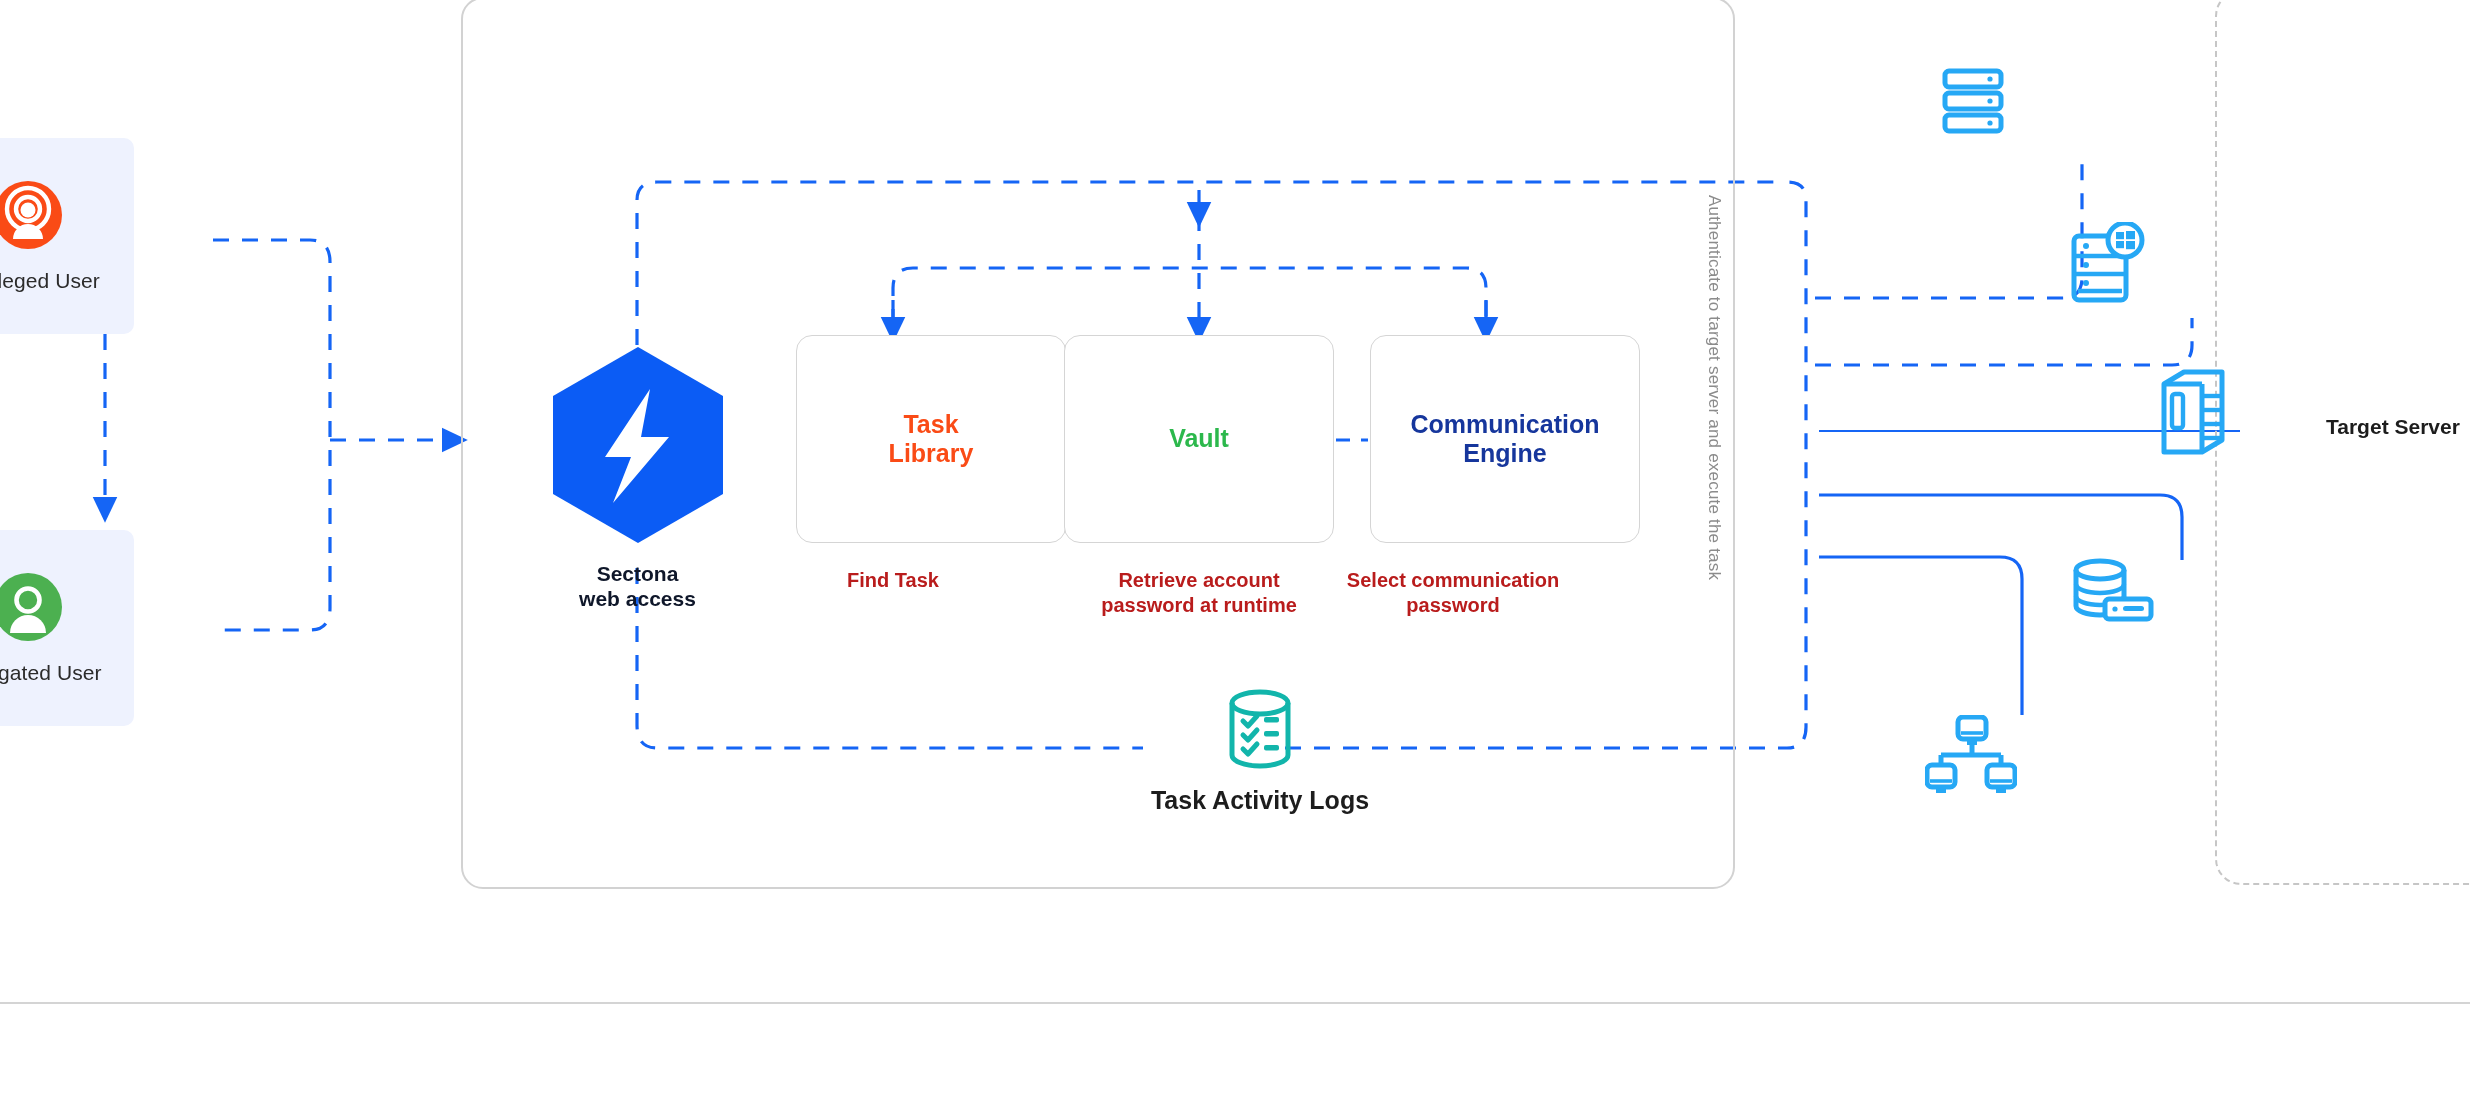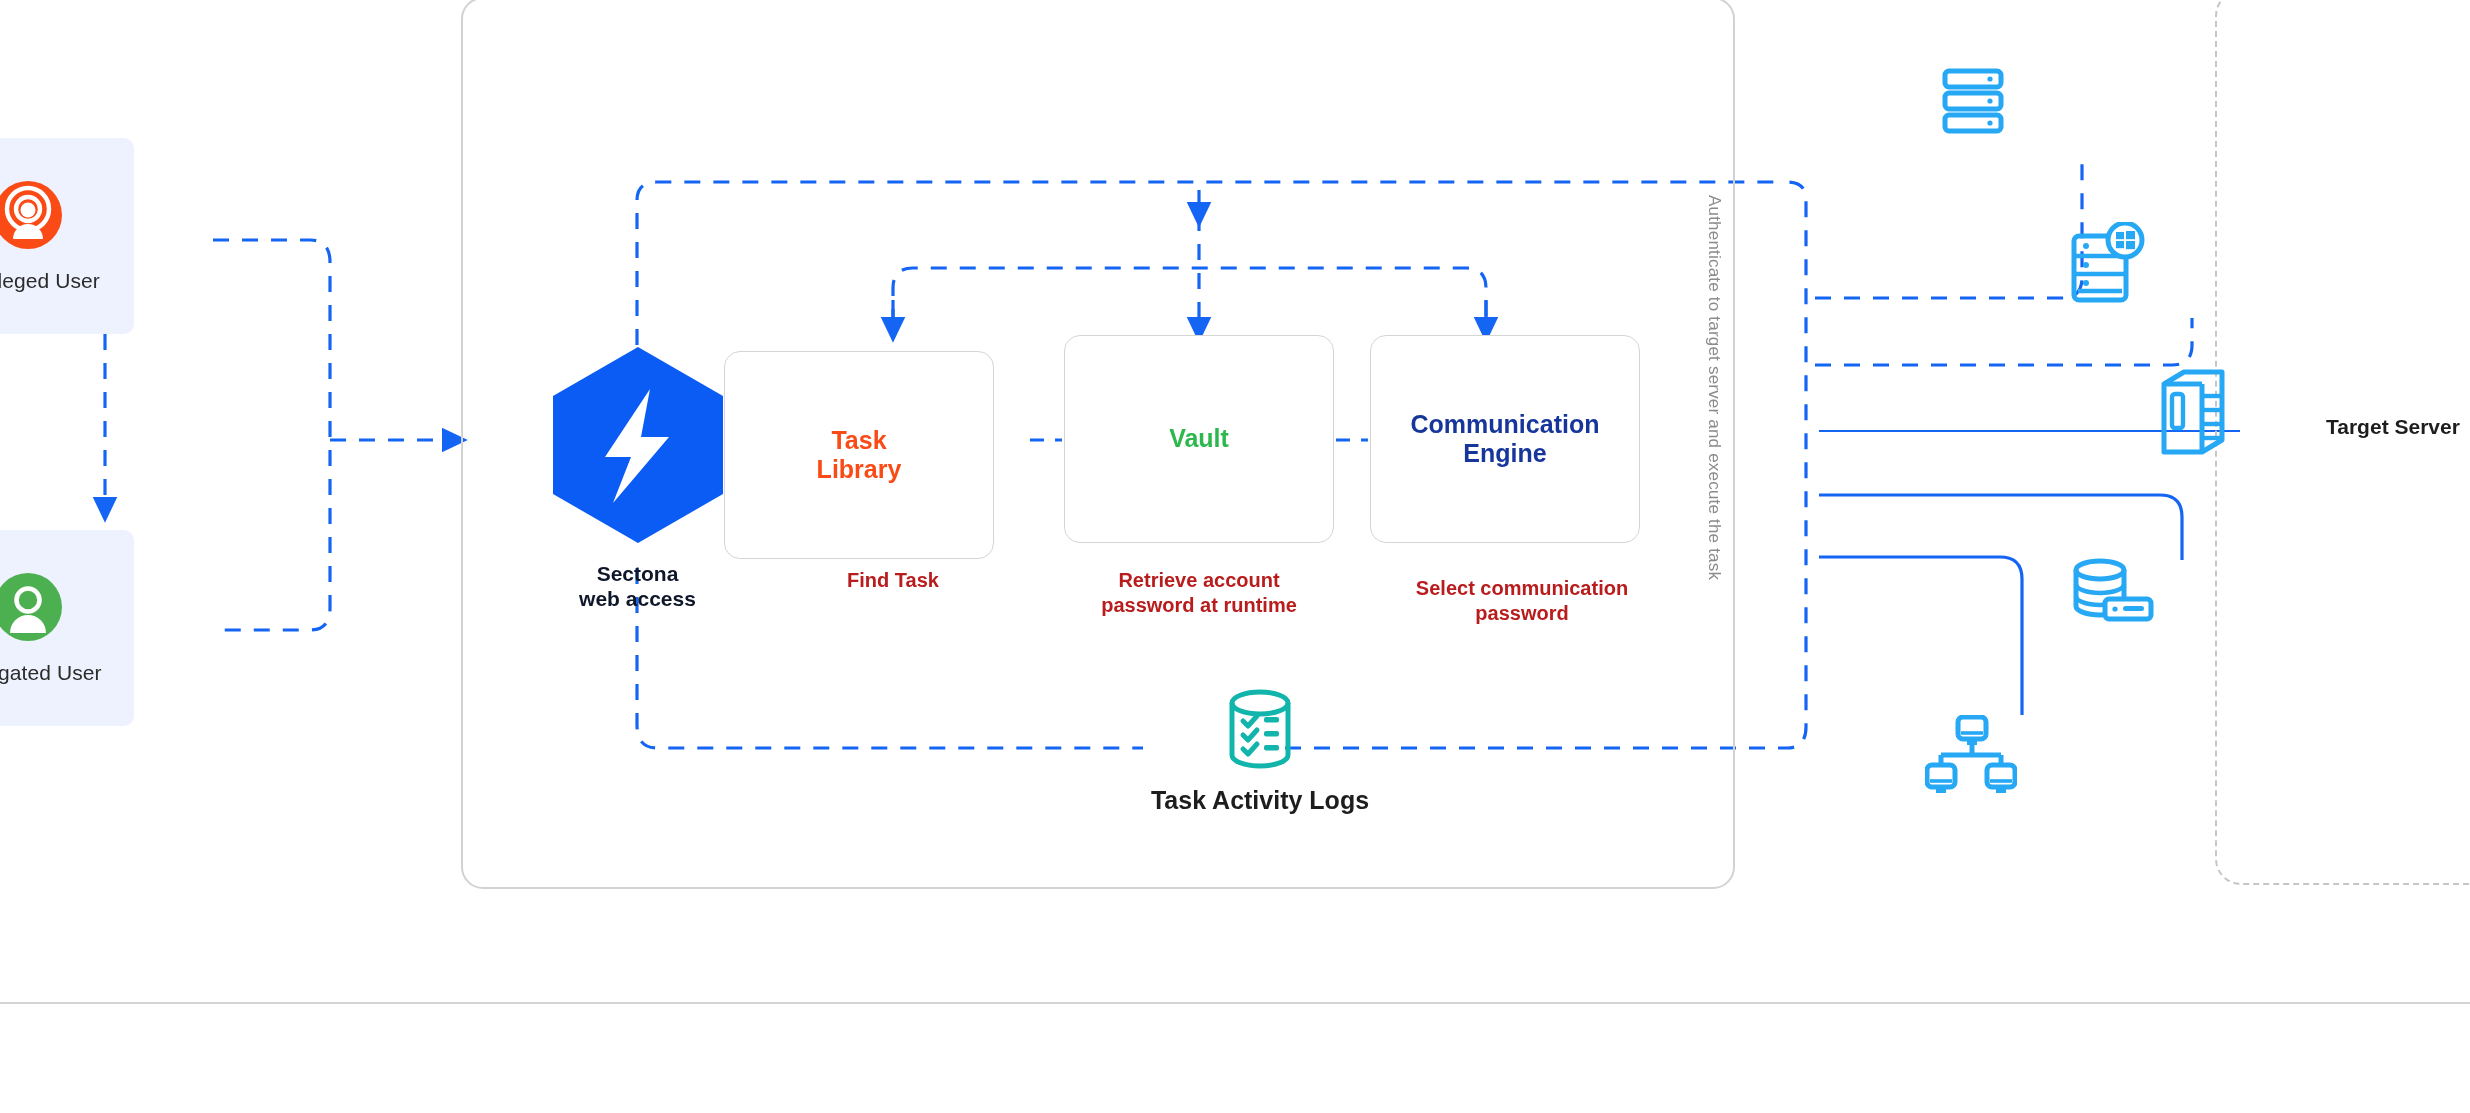"Task" #box-task { left: 724px -> 796px; margin-top: 16px -> none }
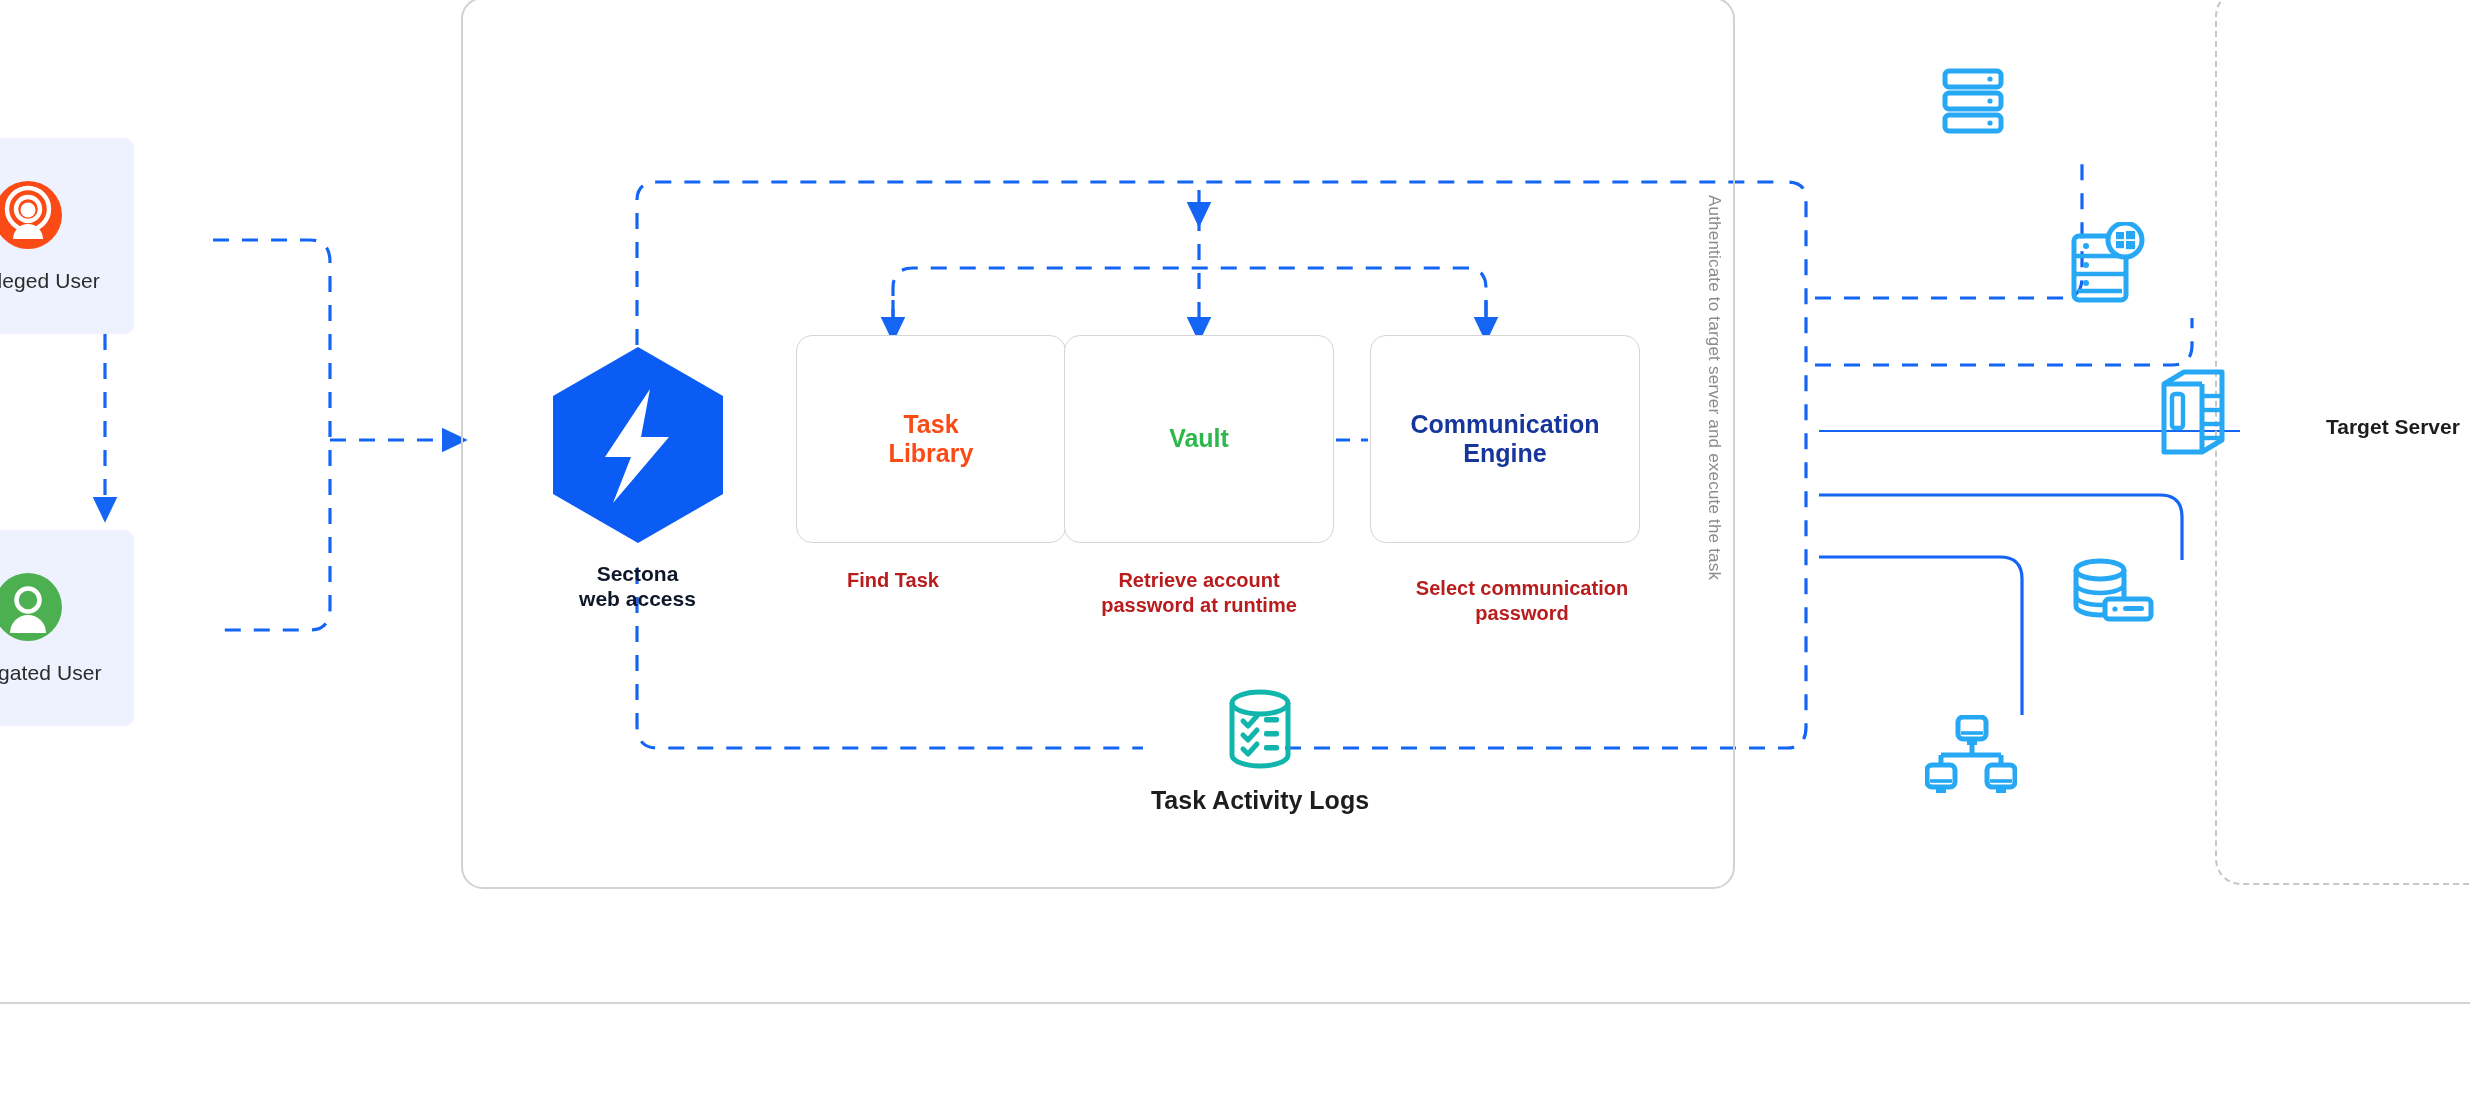"Select communication" #cap-comm { left: 1377px -> 1308px; margin-top: 8px -> none }
